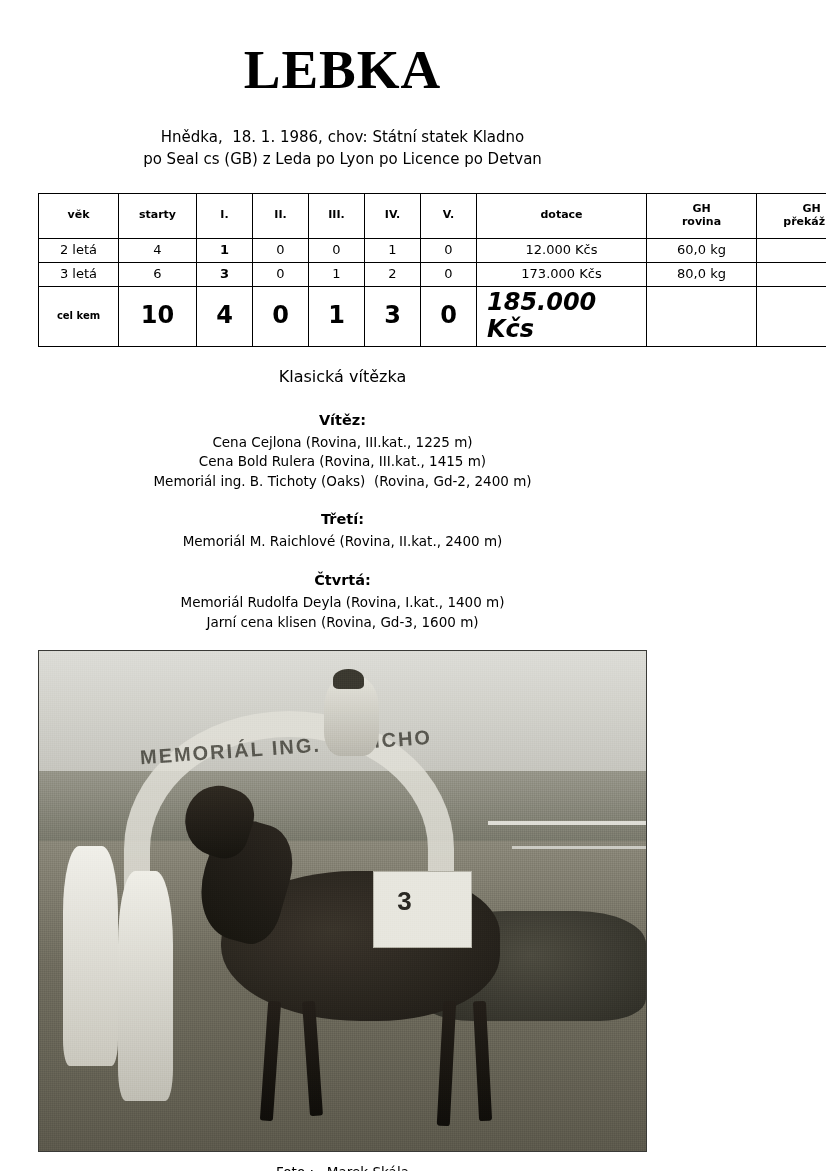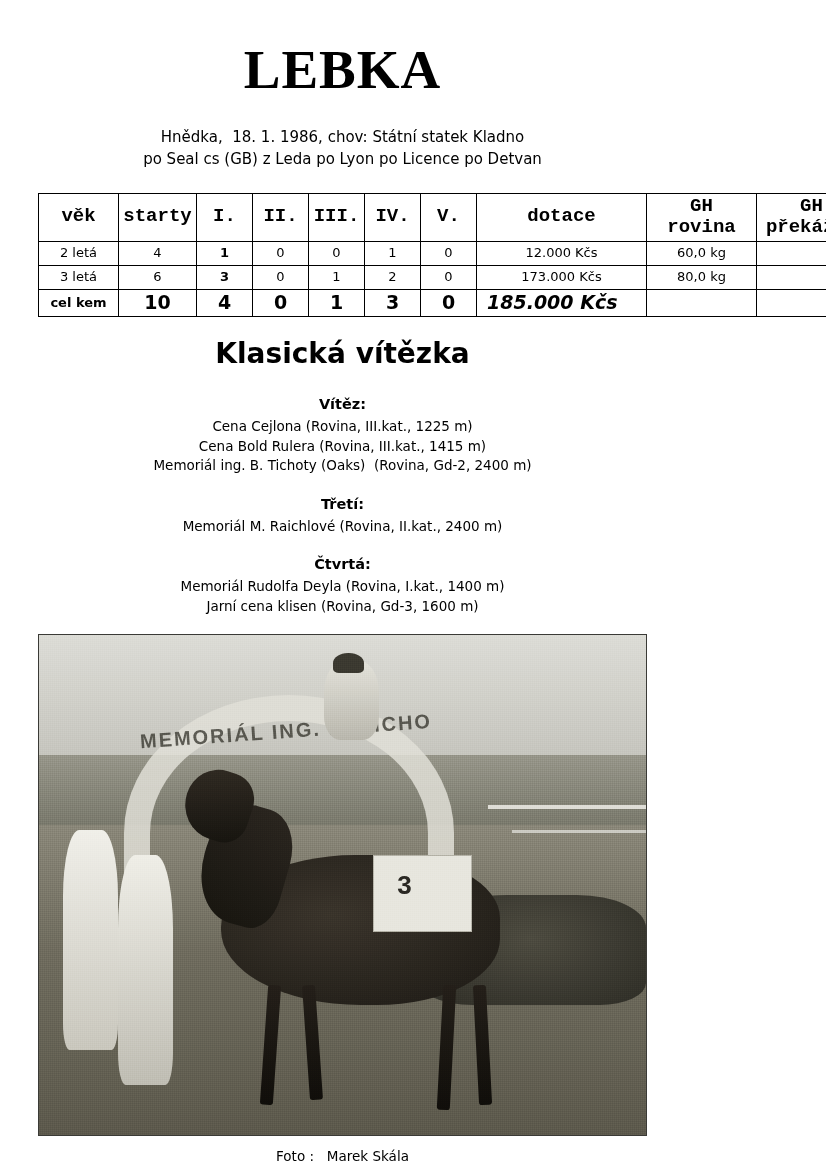"věk" table.stats thead th { font-family: Liberation Mono, monospace -> none; font-size: 19px -> 11px }
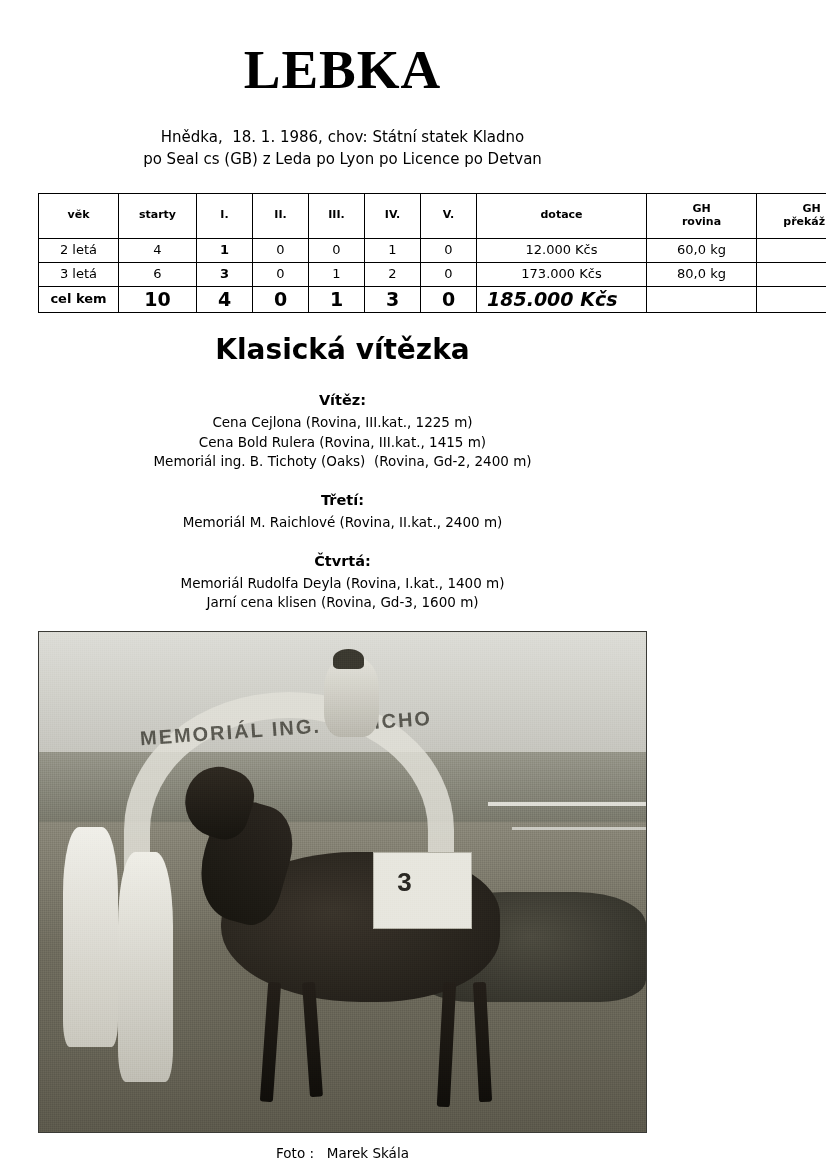"cel kem" tr.total td.age-label { font-size: 13px -> 10px }
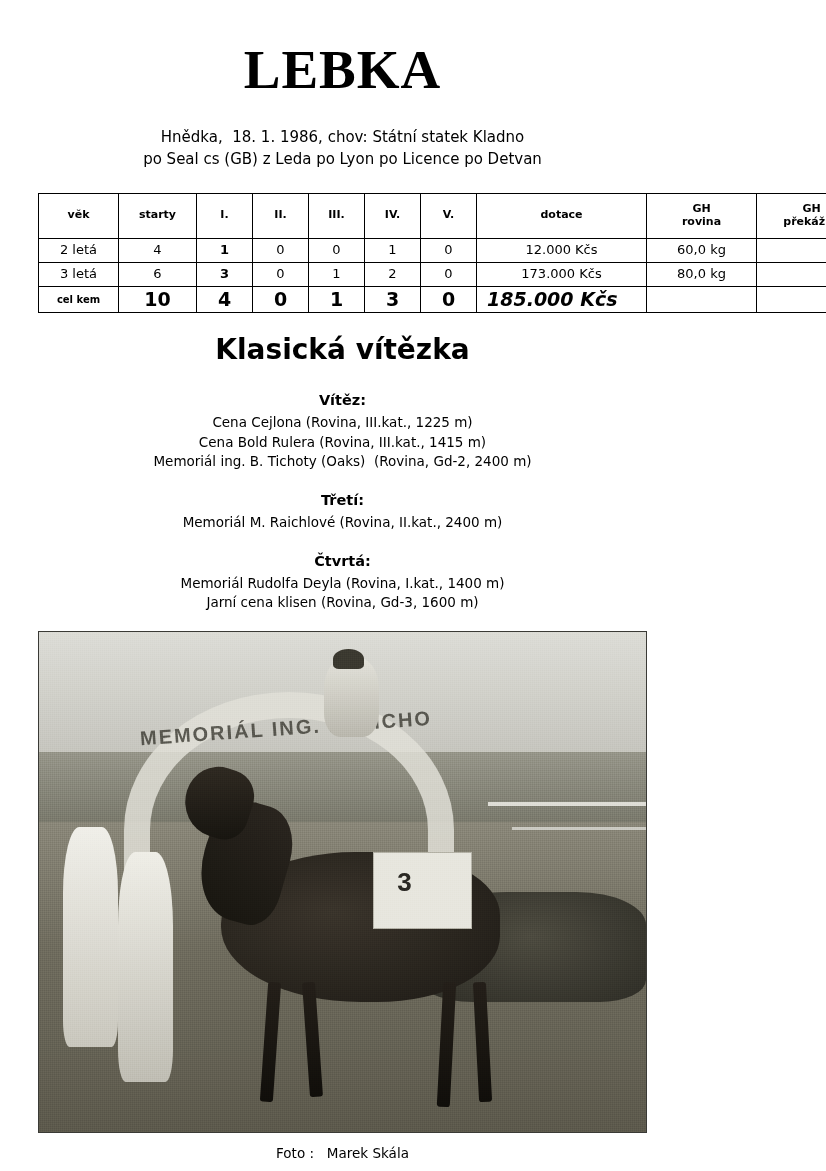"10" tr.total td { font-size: 19px -> 24px }
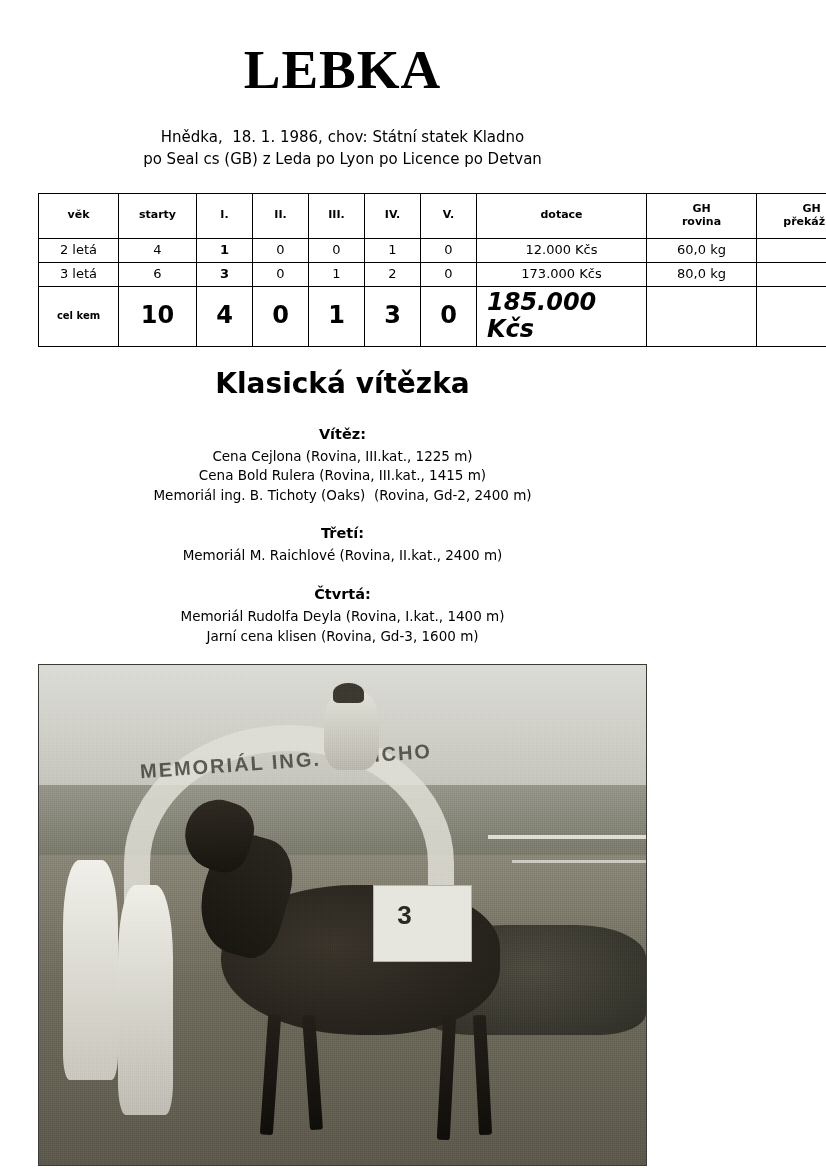"Klasická vítězka" .section-heading { font-size: 28px -> 16px; font-weight: bold -> normal }
